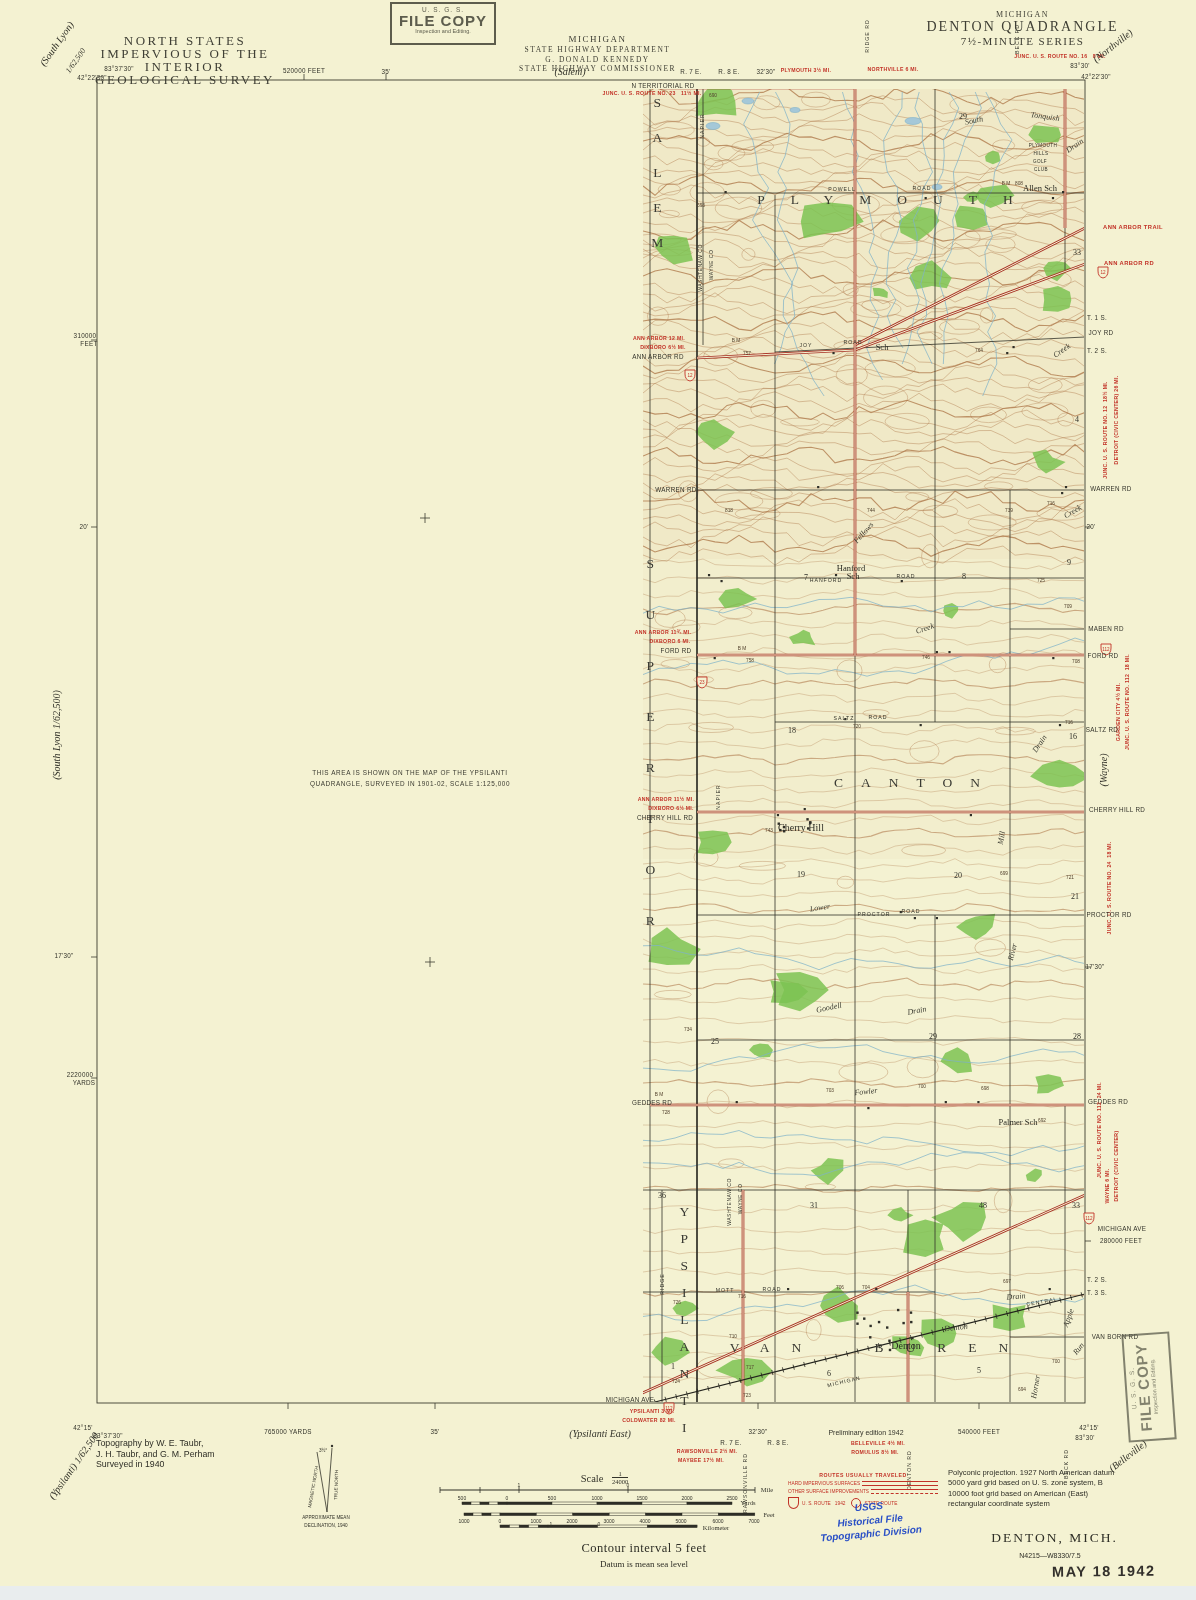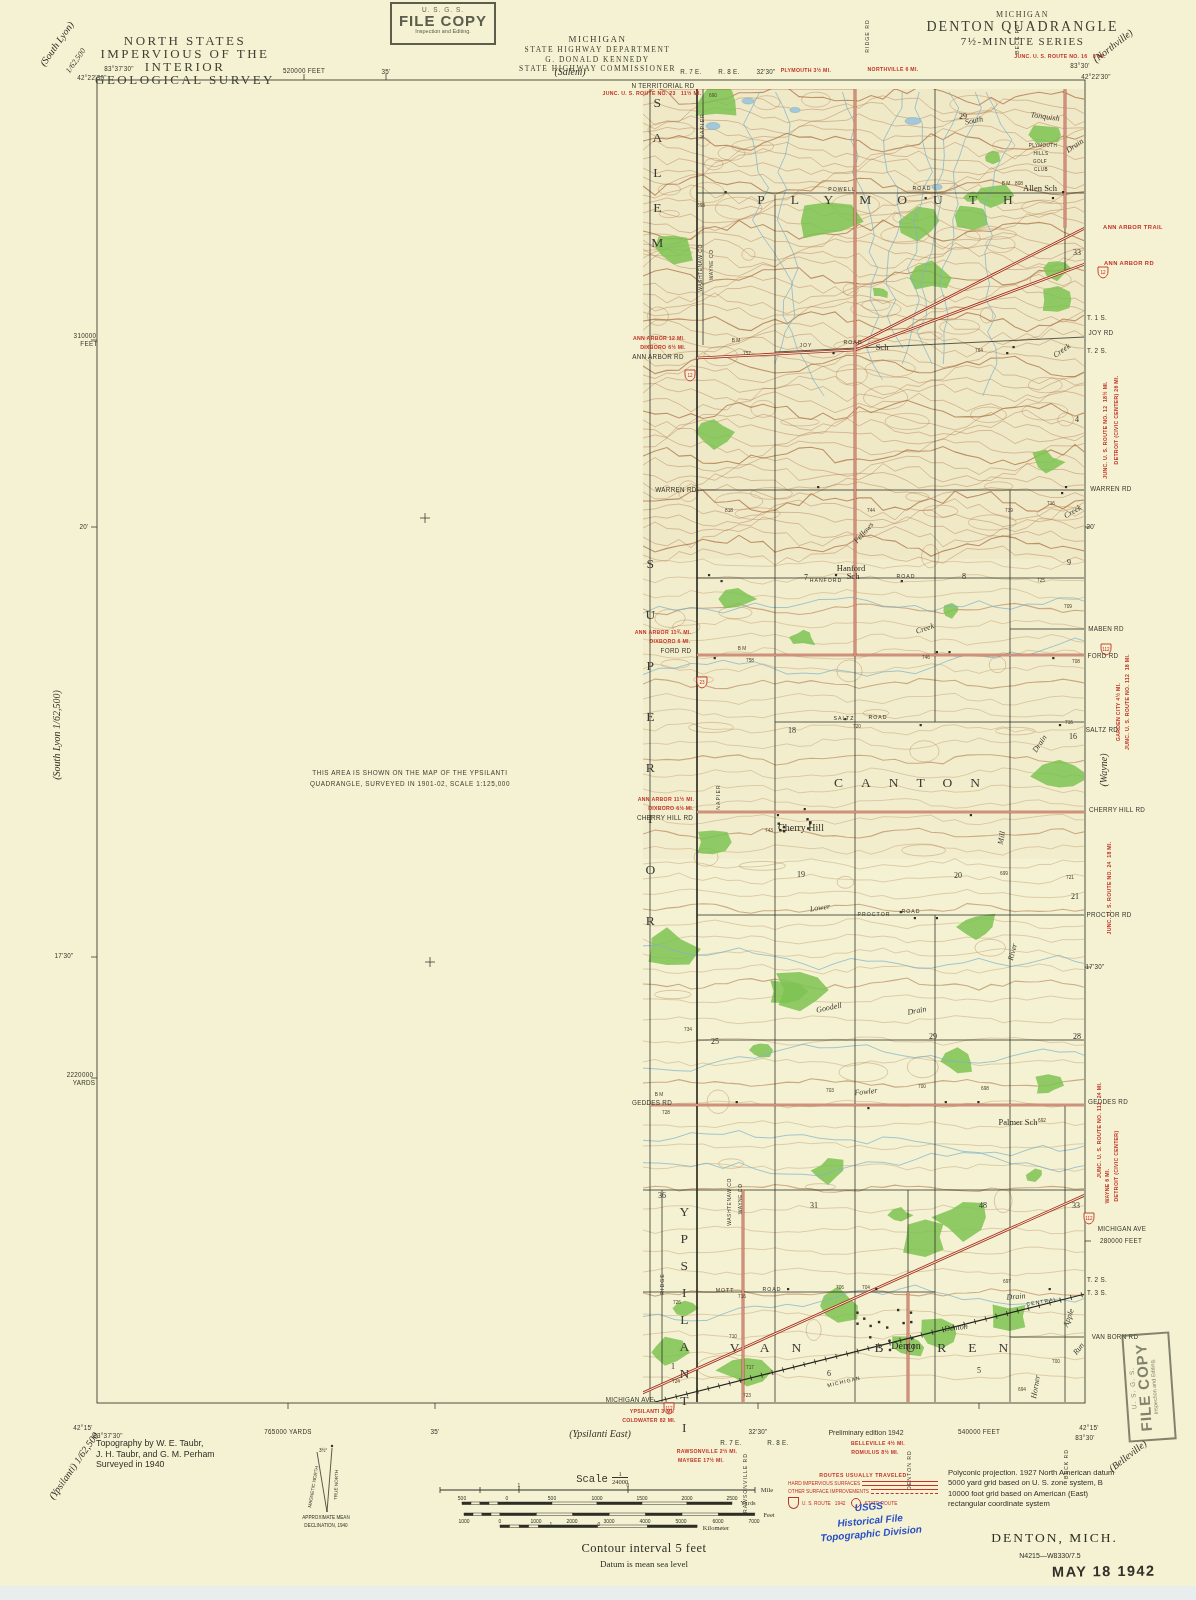"Scale" .ser10 { font-family: Liberation Mono, monospace -> Liberation Serif, serif }
